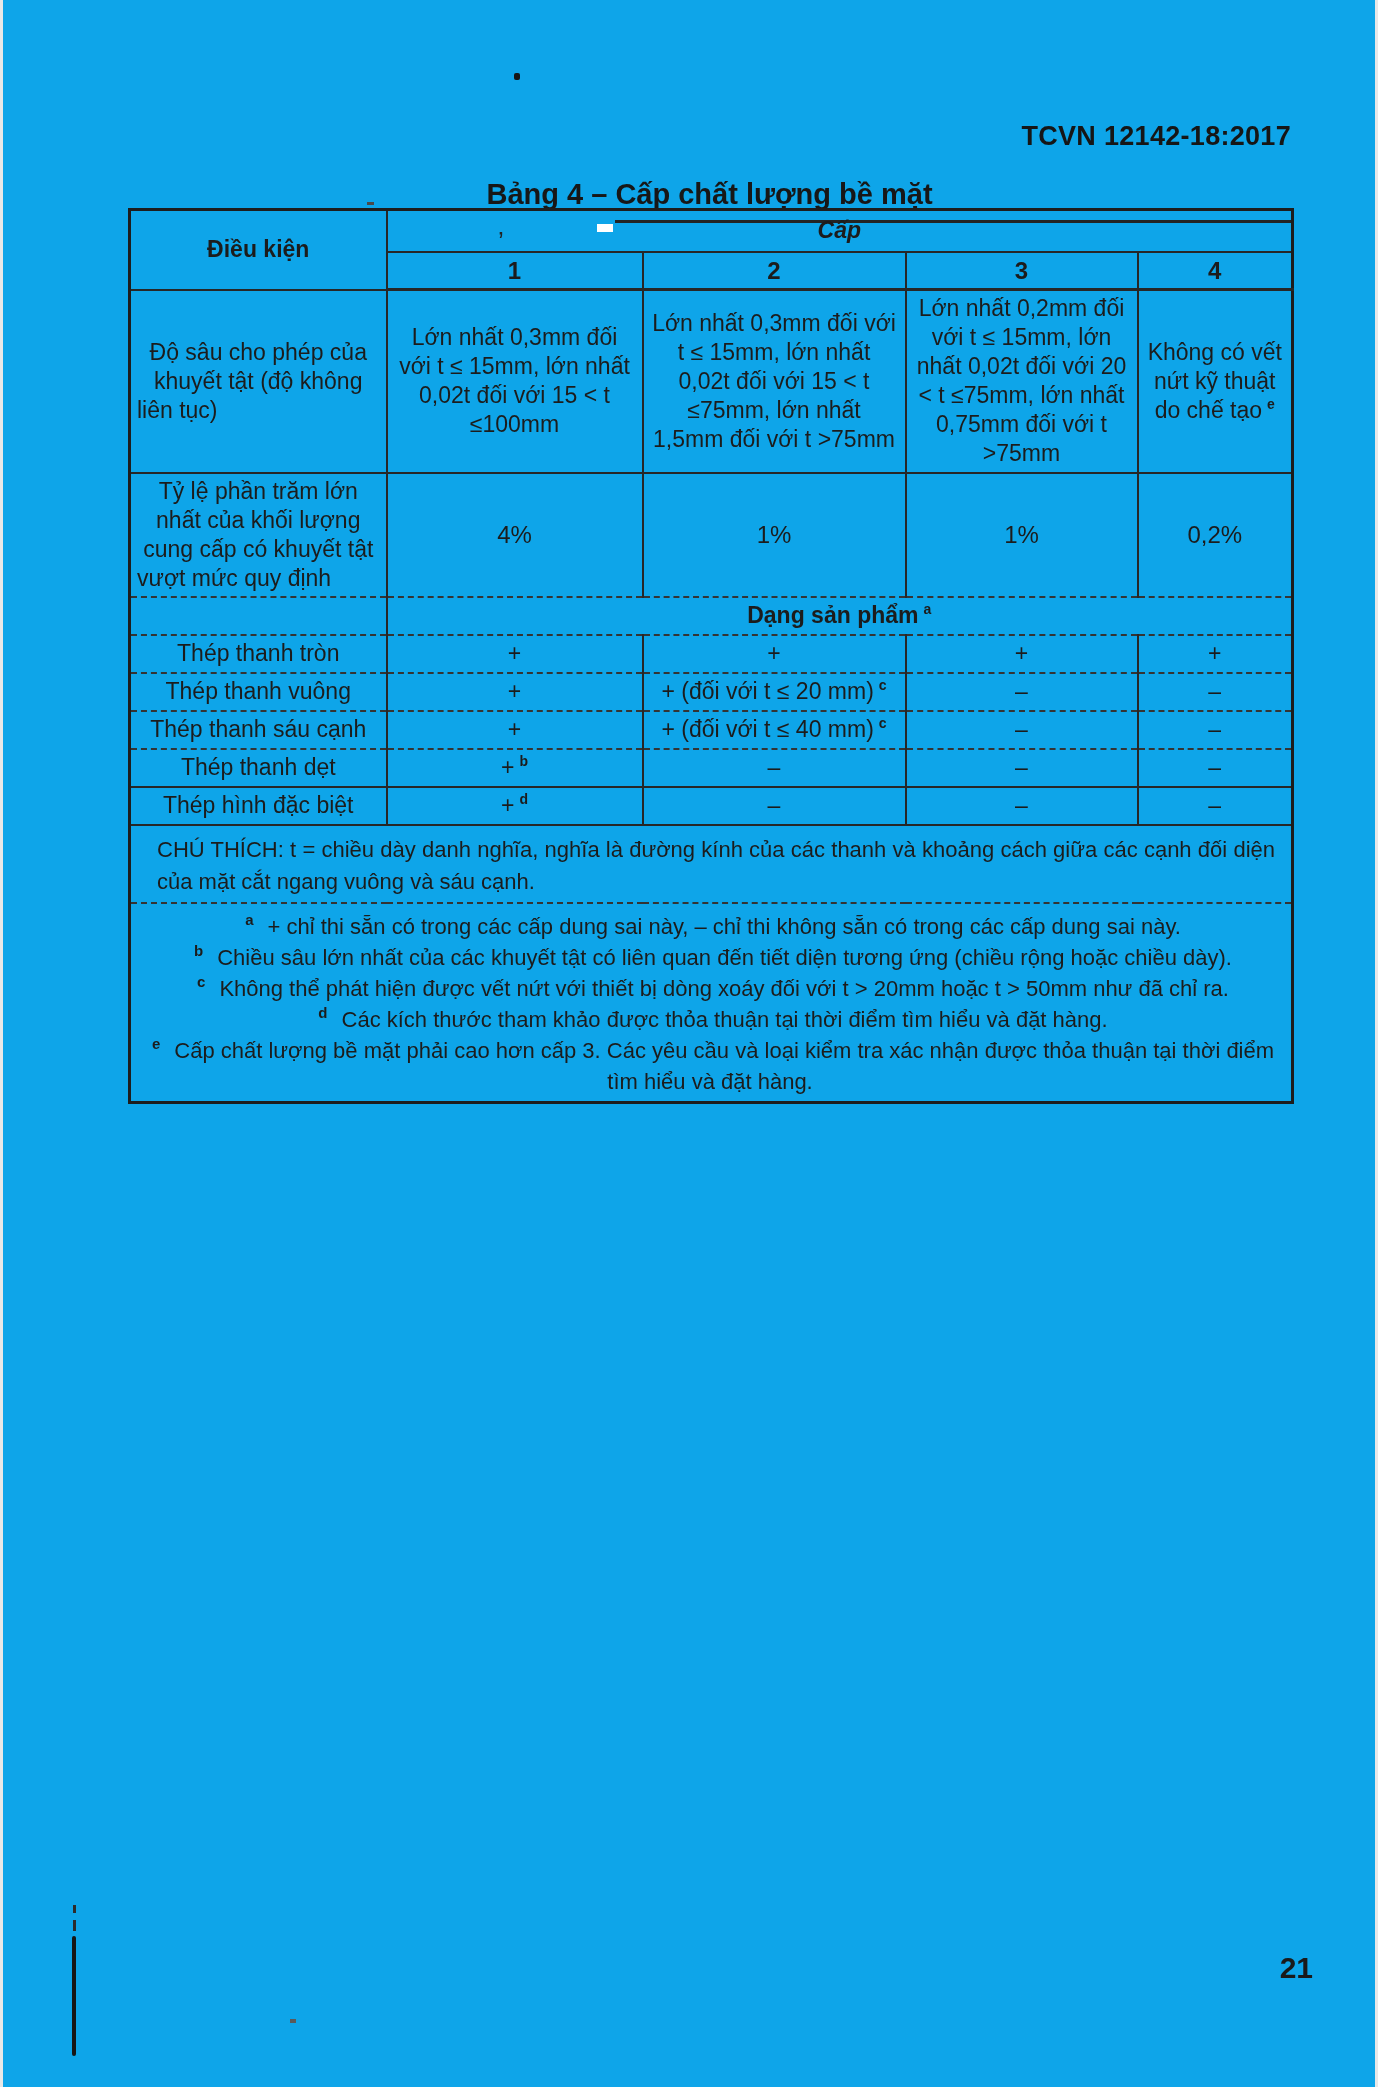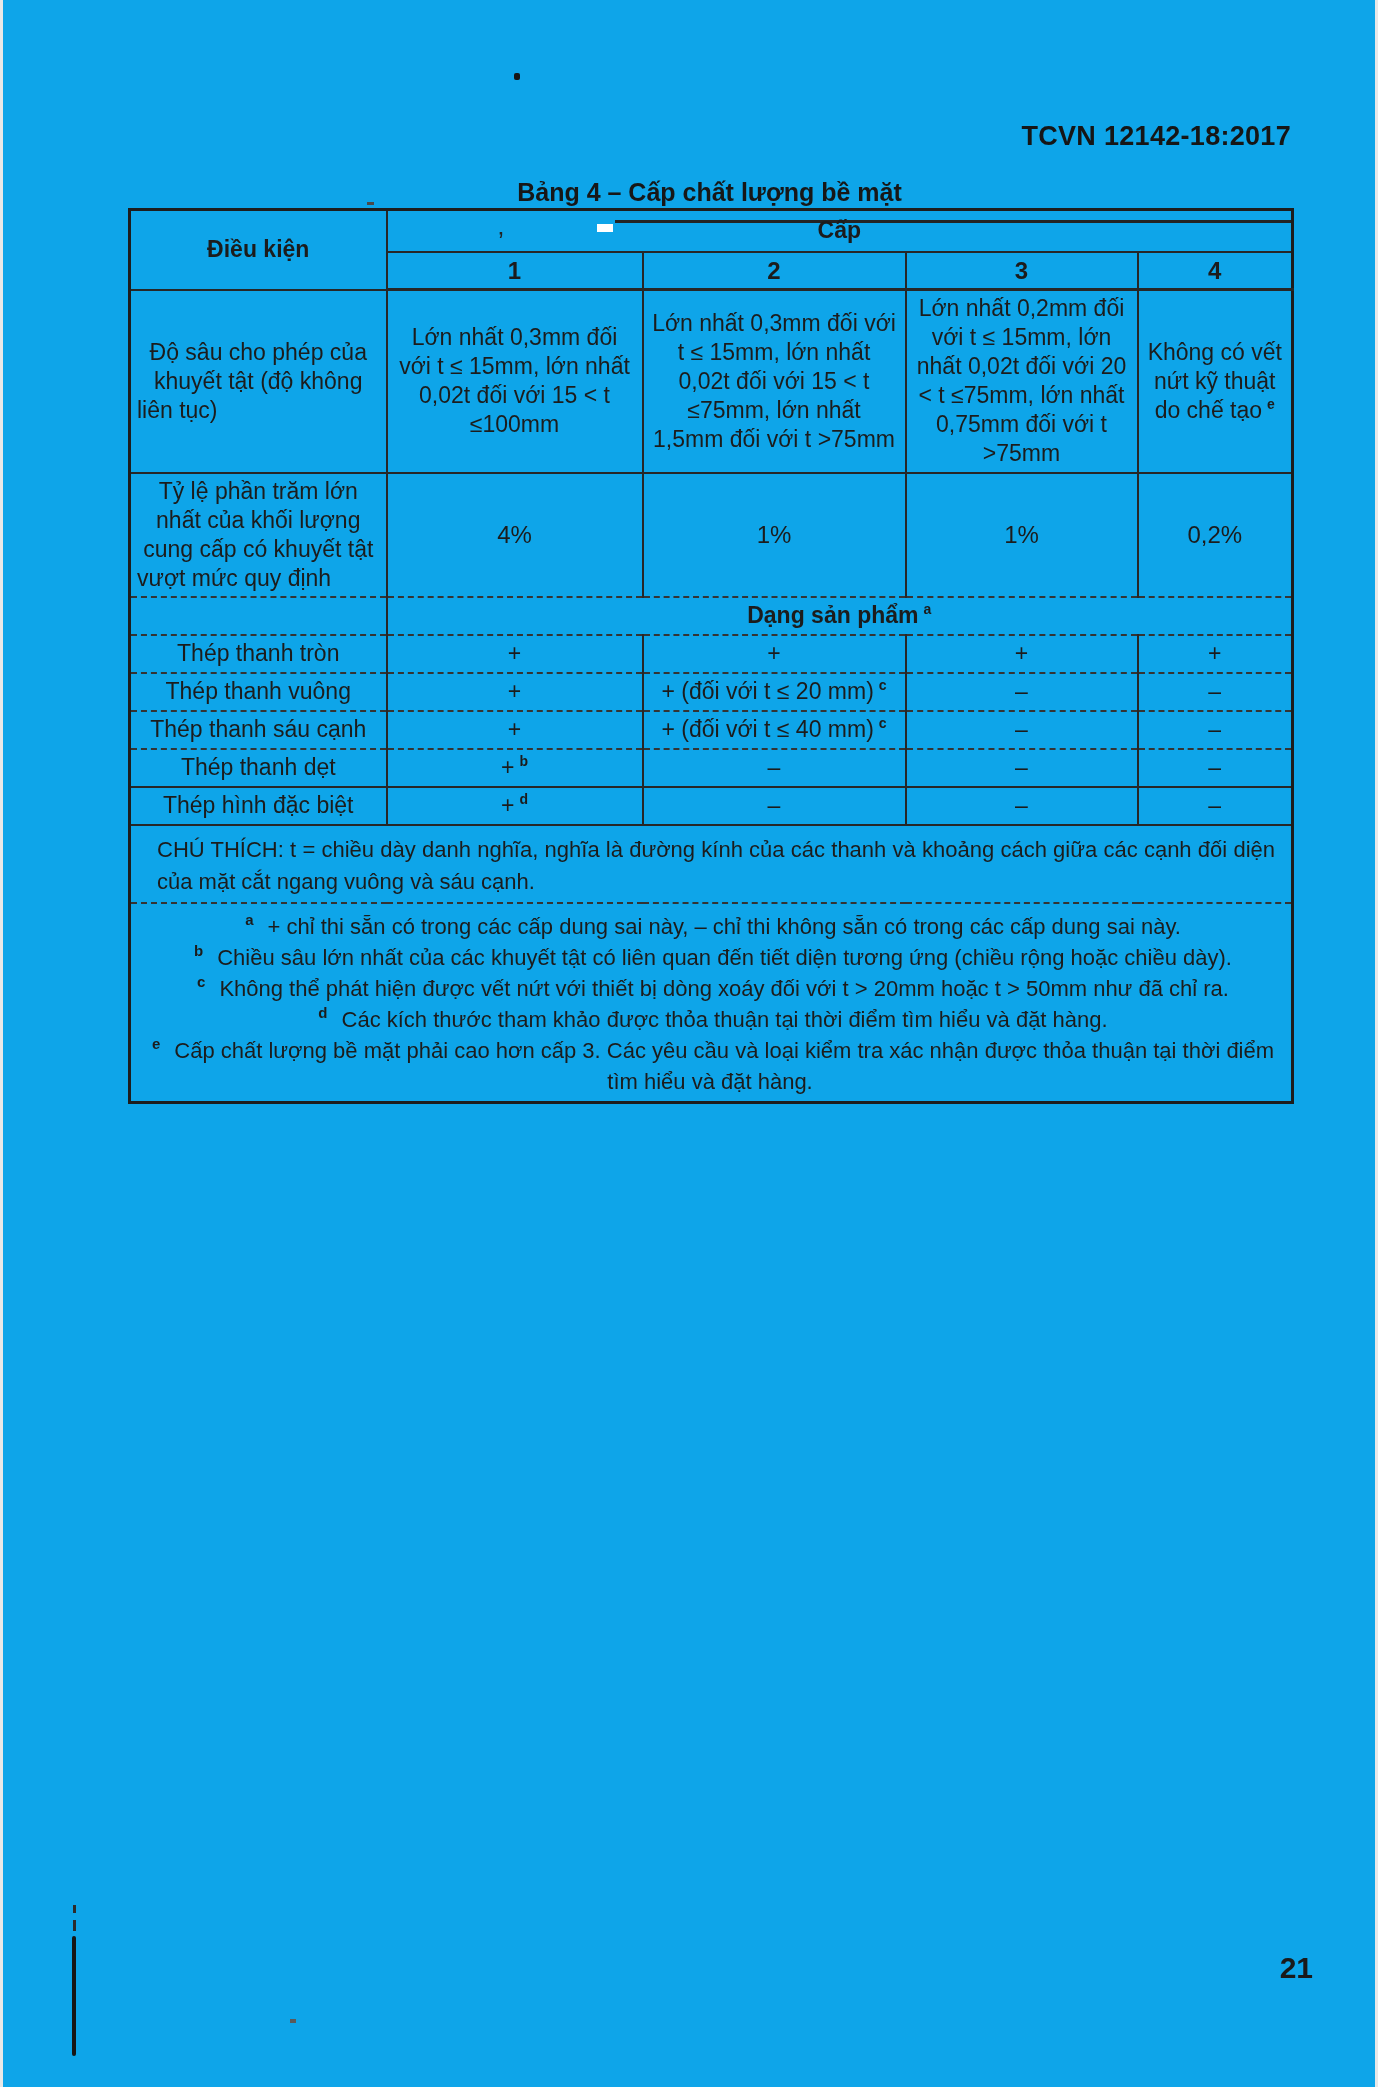"Bảng 4 – Cấp chất" .table-title { font-size: 25px -> 29px }
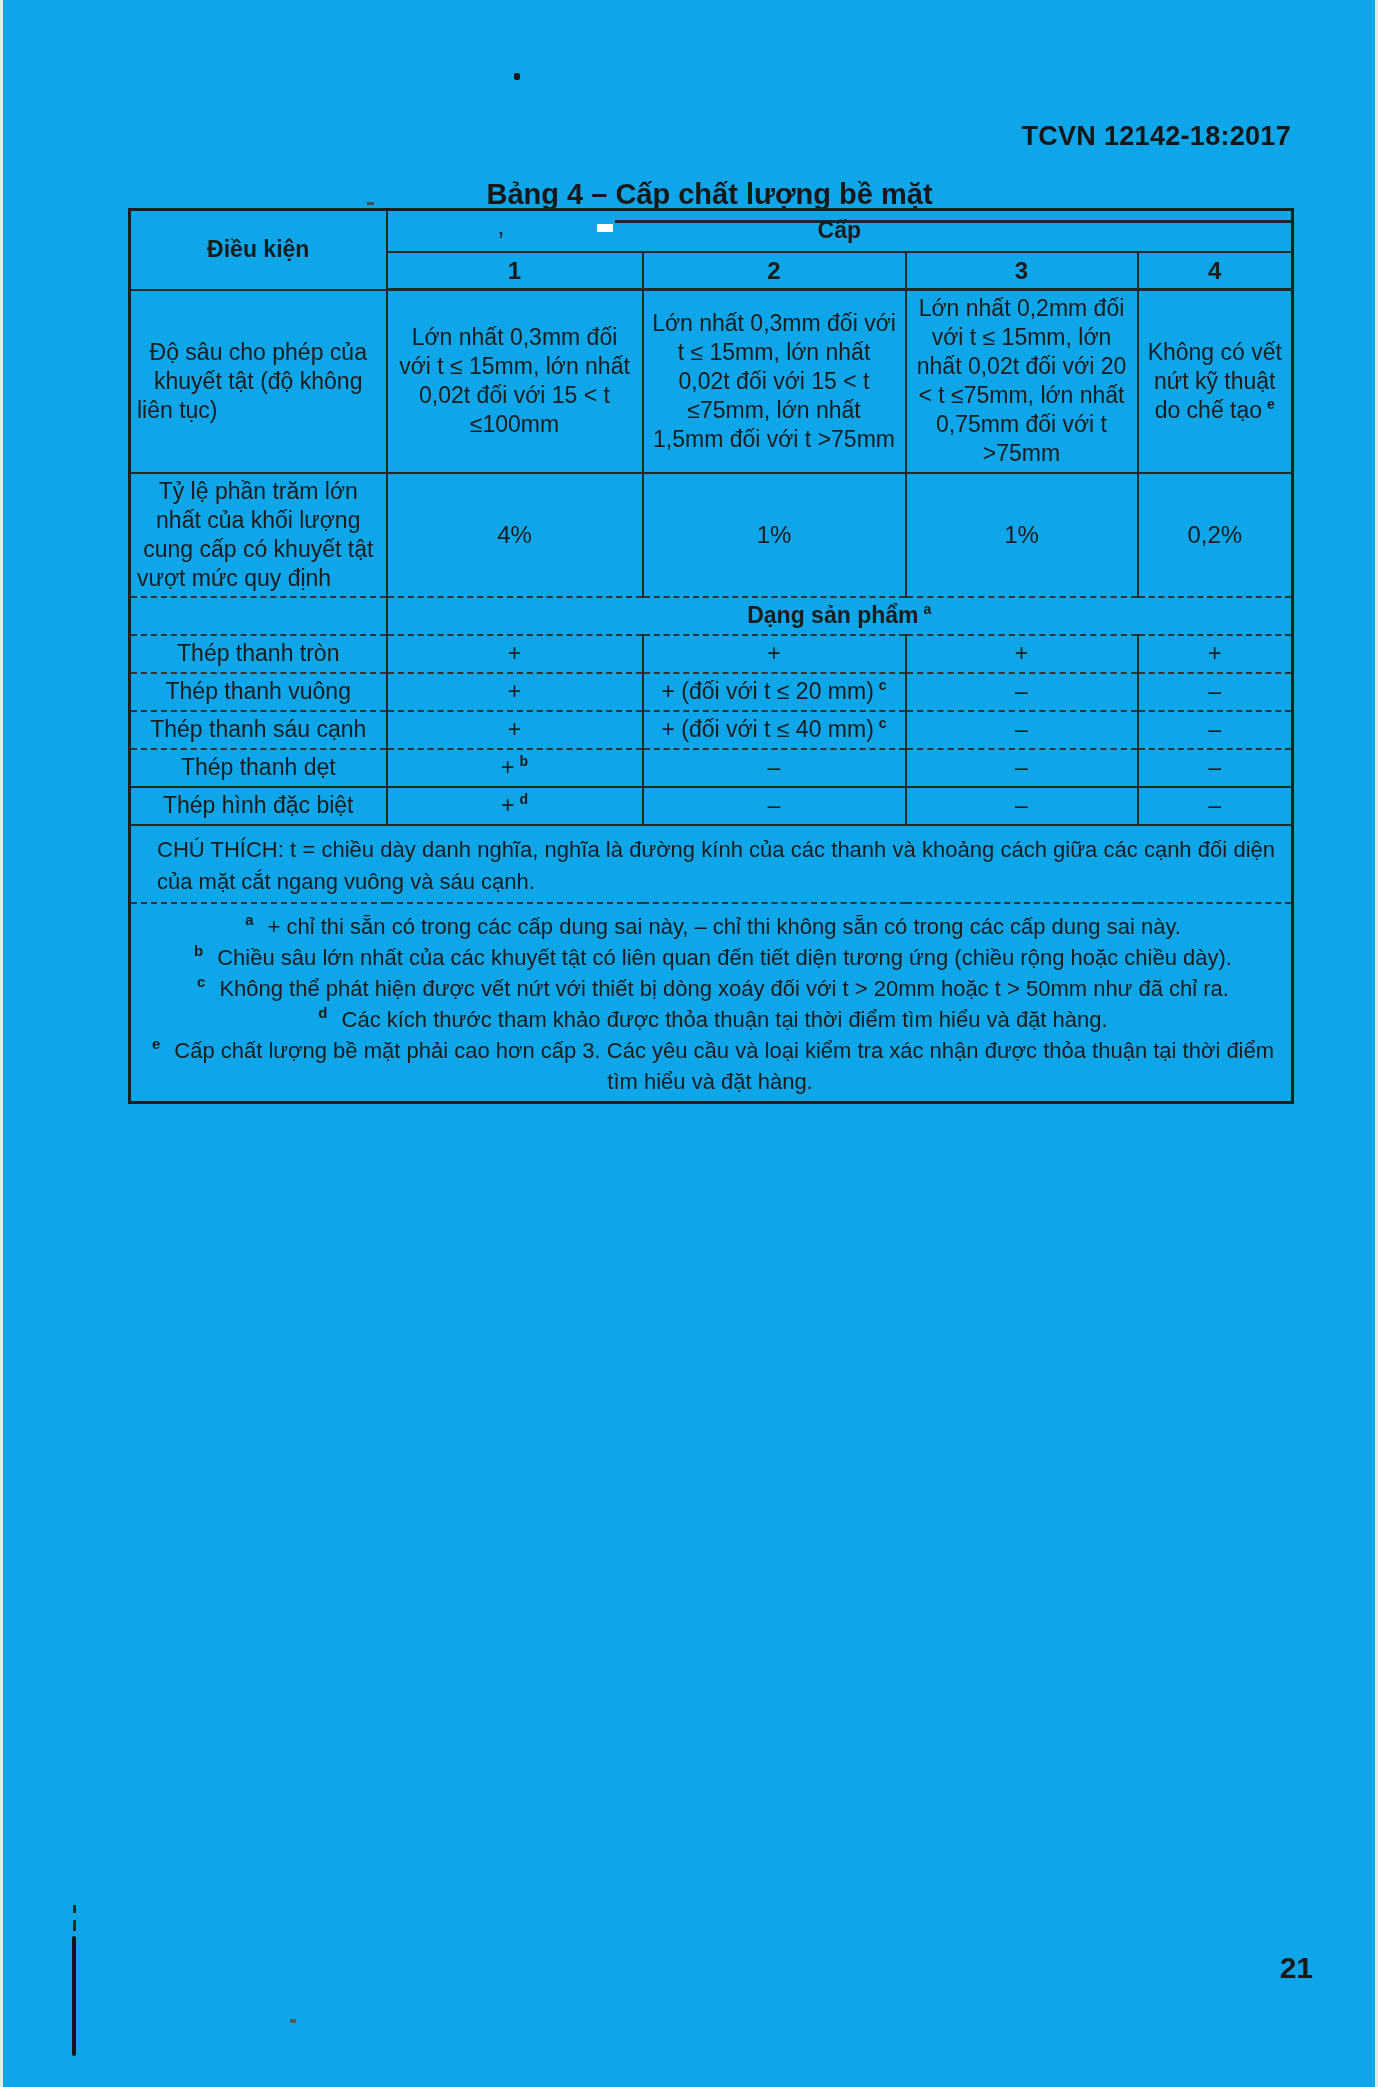"Cấp" td.c-cap { font-style: none -> italic }
